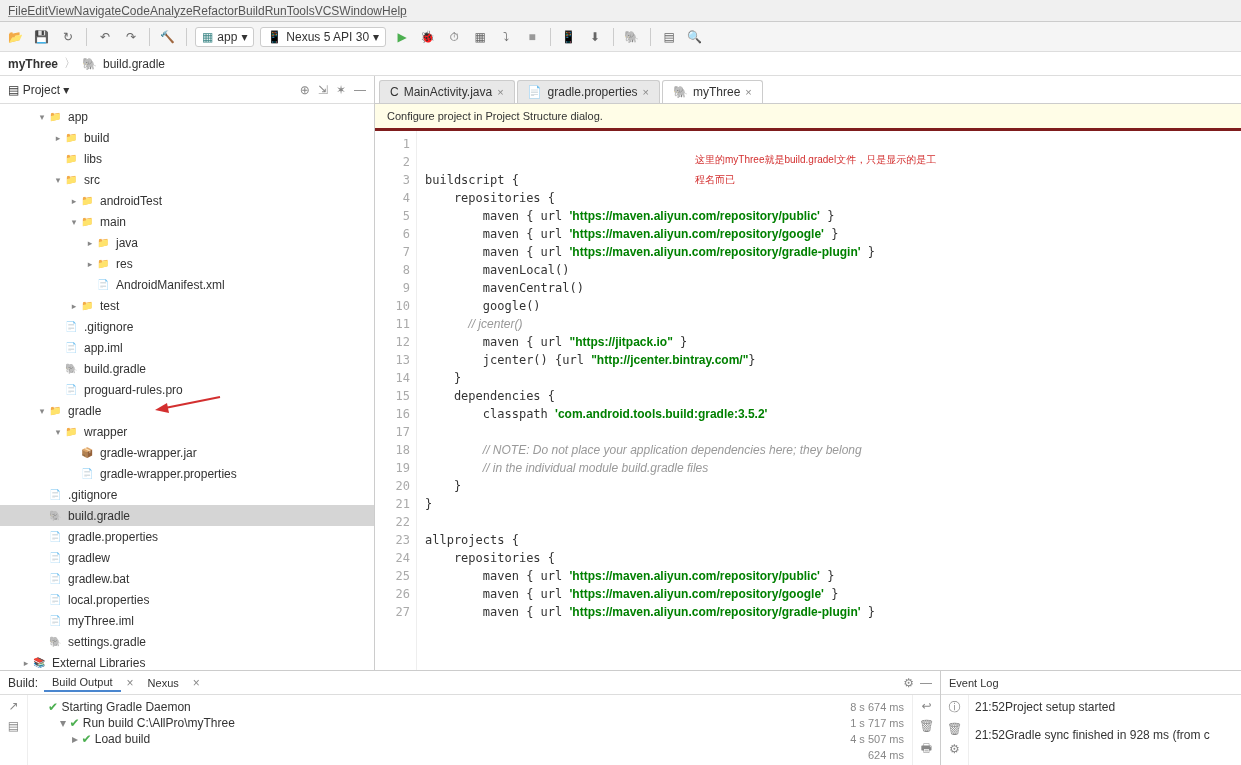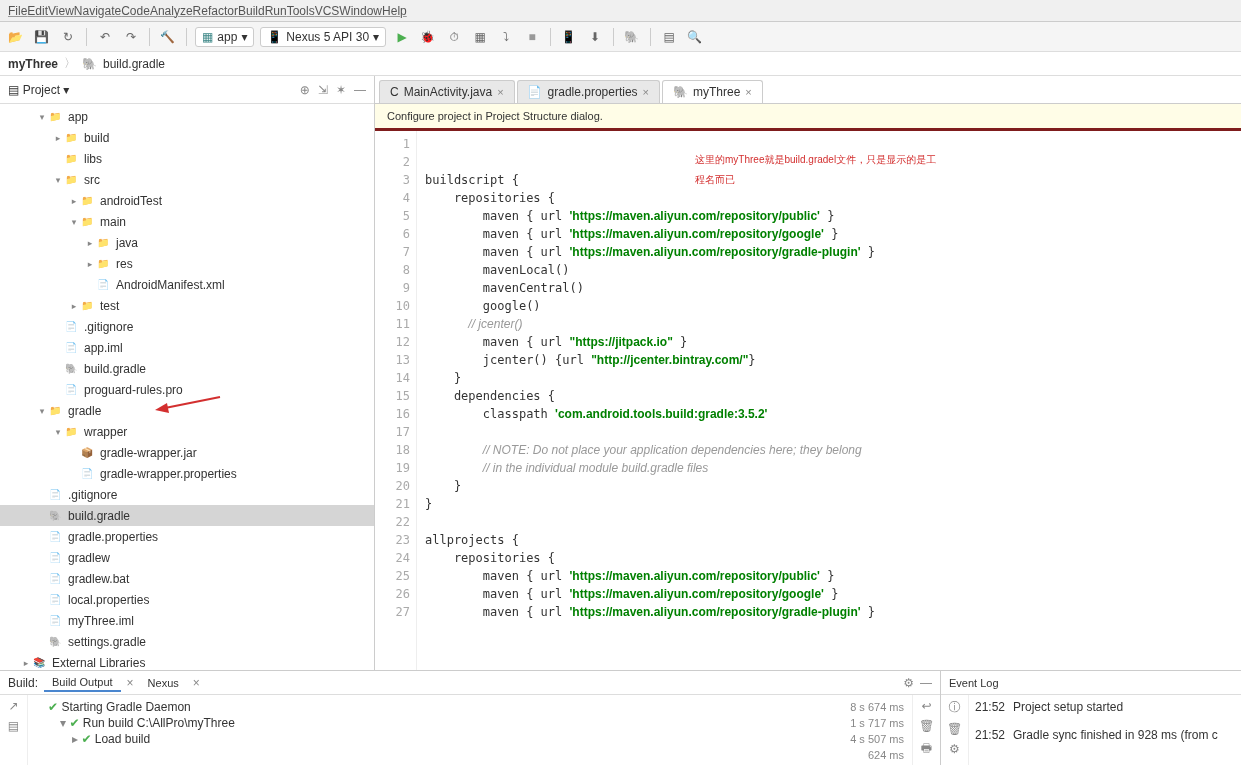"21:52" .event-row { gap: 8px -> none }
